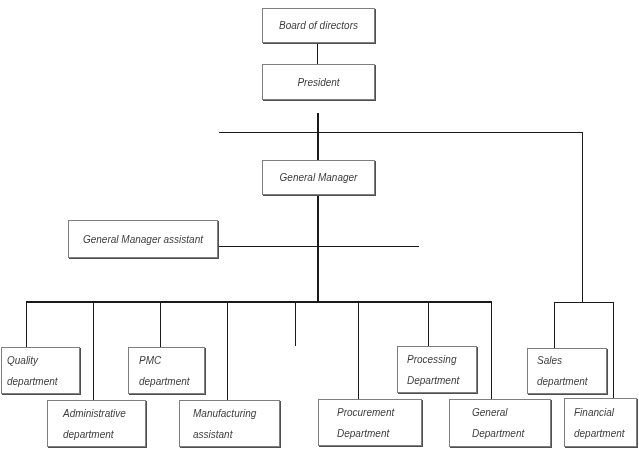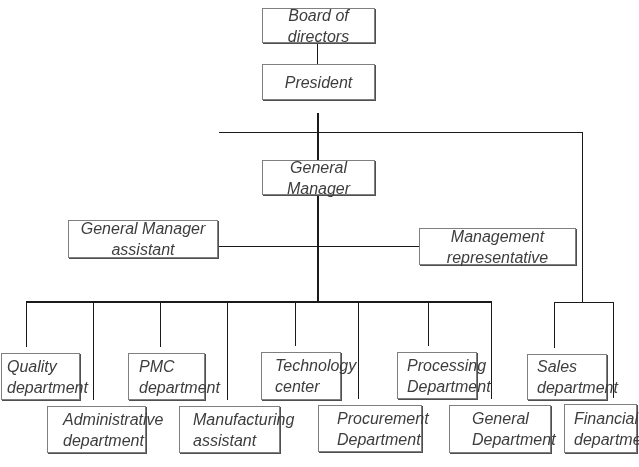"Board of directors" .node { font-size: 16px -> 10px }
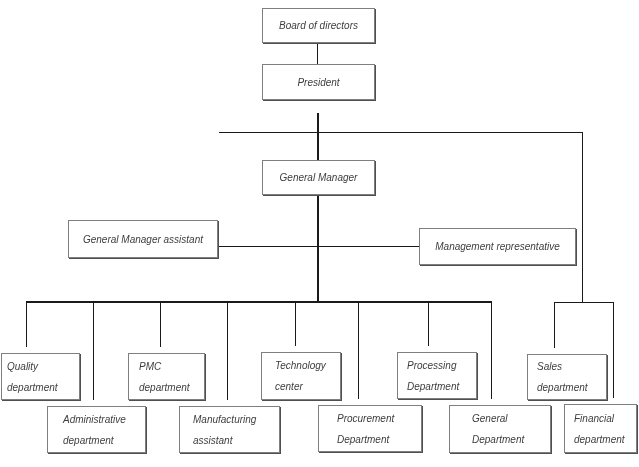"Management representative" div.node { html: <div> <span>Management representative</span> </div> -> none }
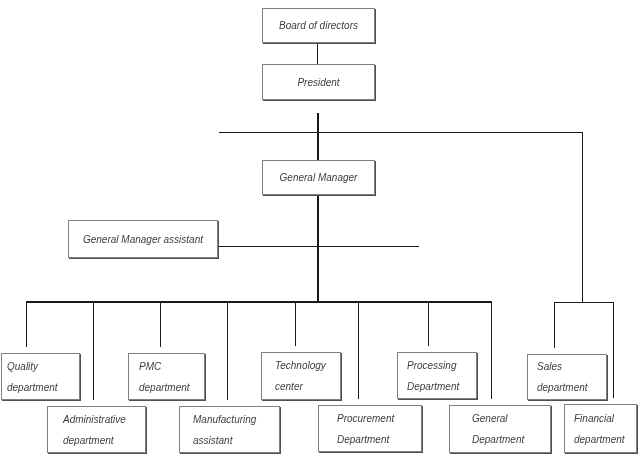"Quality department" .node.la { margin-top: 6px -> none }
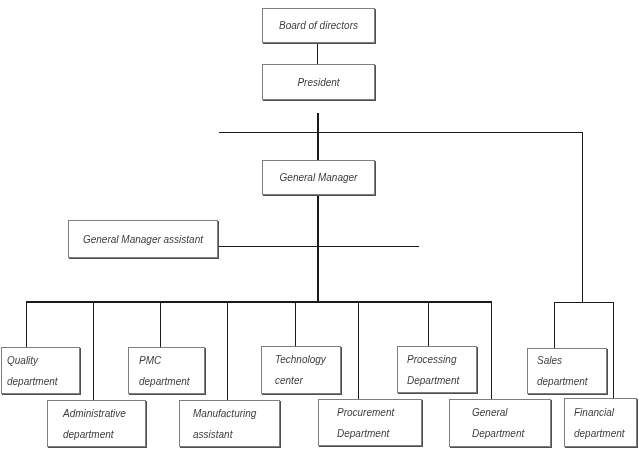"Technology center" div.node { html: <div> <span>Technology center</span> </div> -> none }
